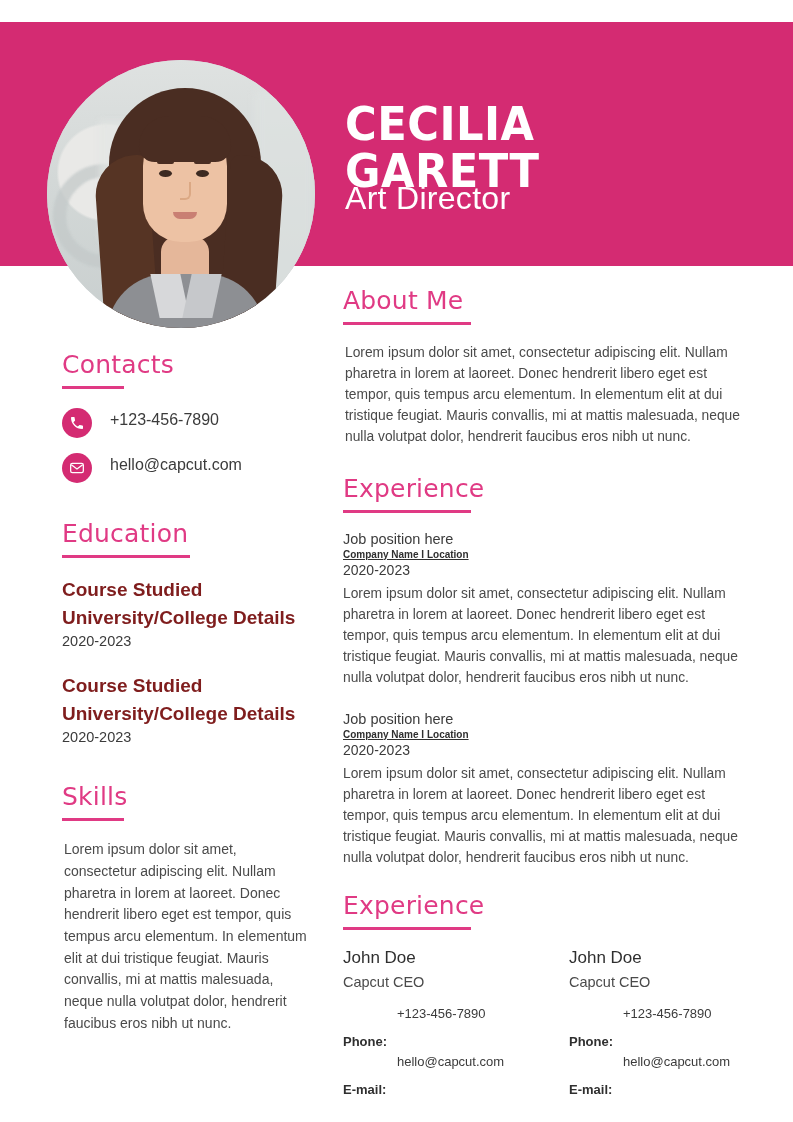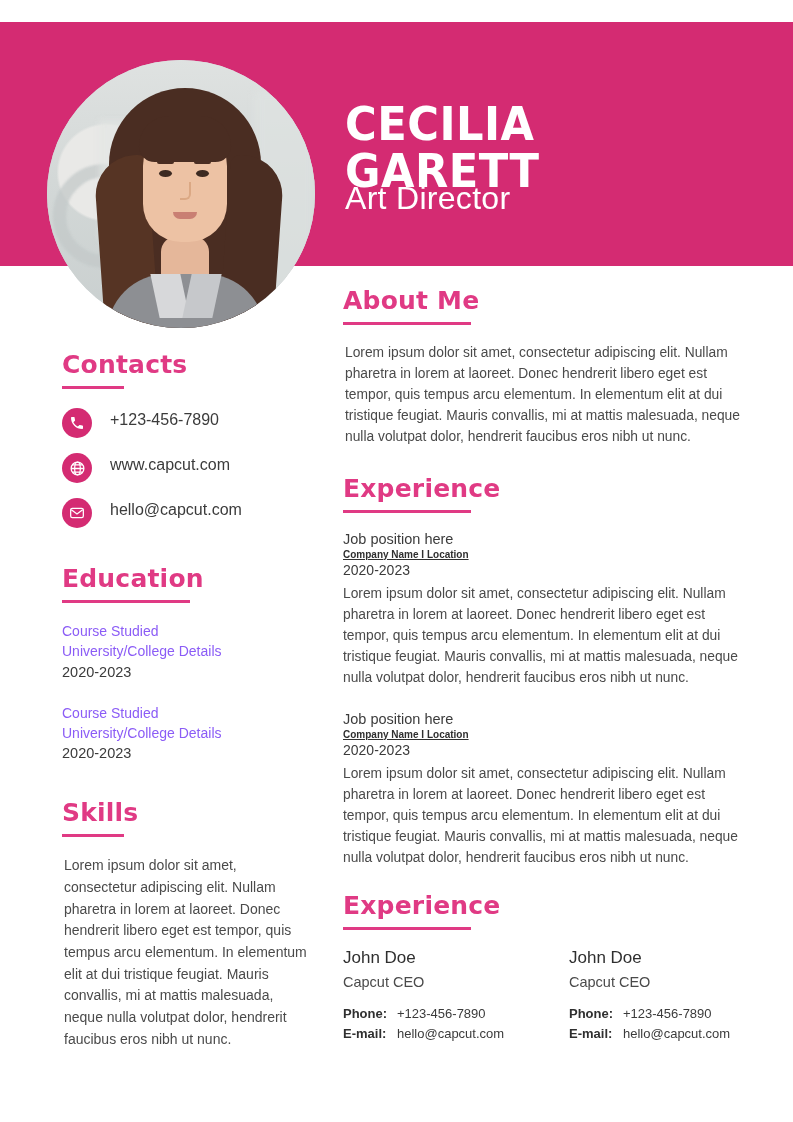"About Me" .section-head { font-weight: bold -> normal }
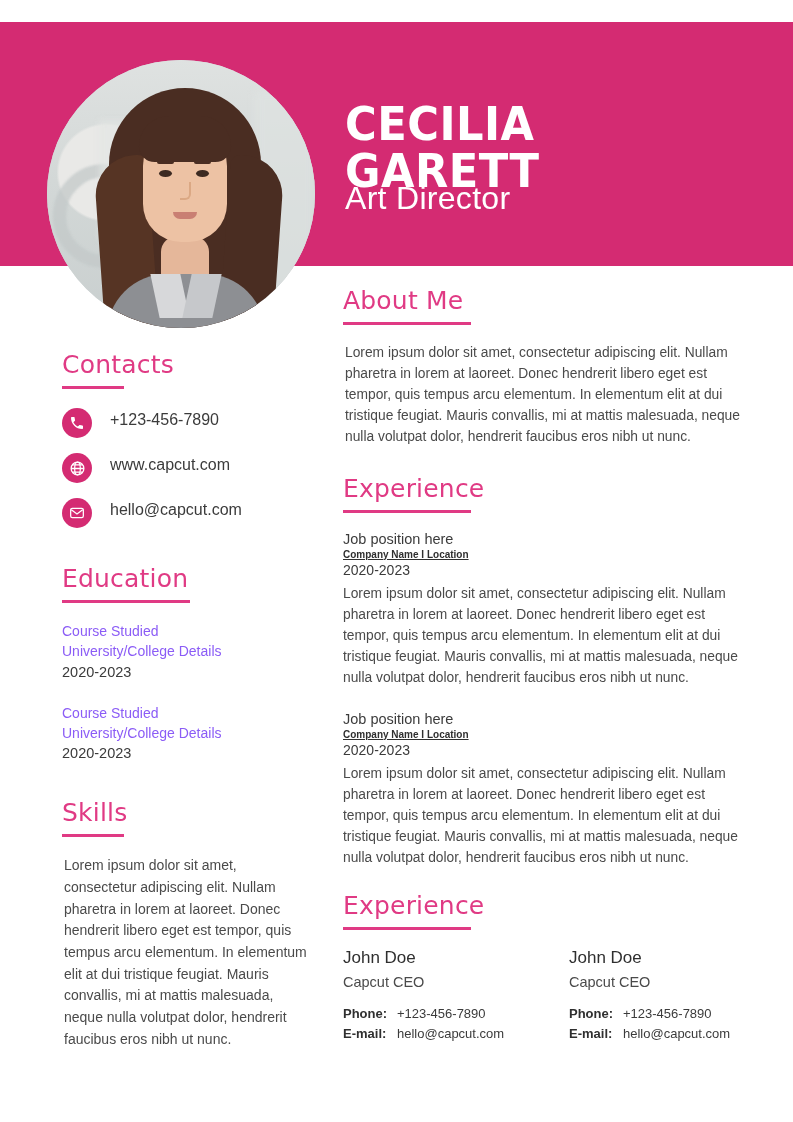"www.capcut.com" li.contact-item { html: <li> <span> <svg> <circle></circle> <ellipse></ellipse> <path></path> </svg> </span> <span>www.capcut.com</span> </li> -> none }
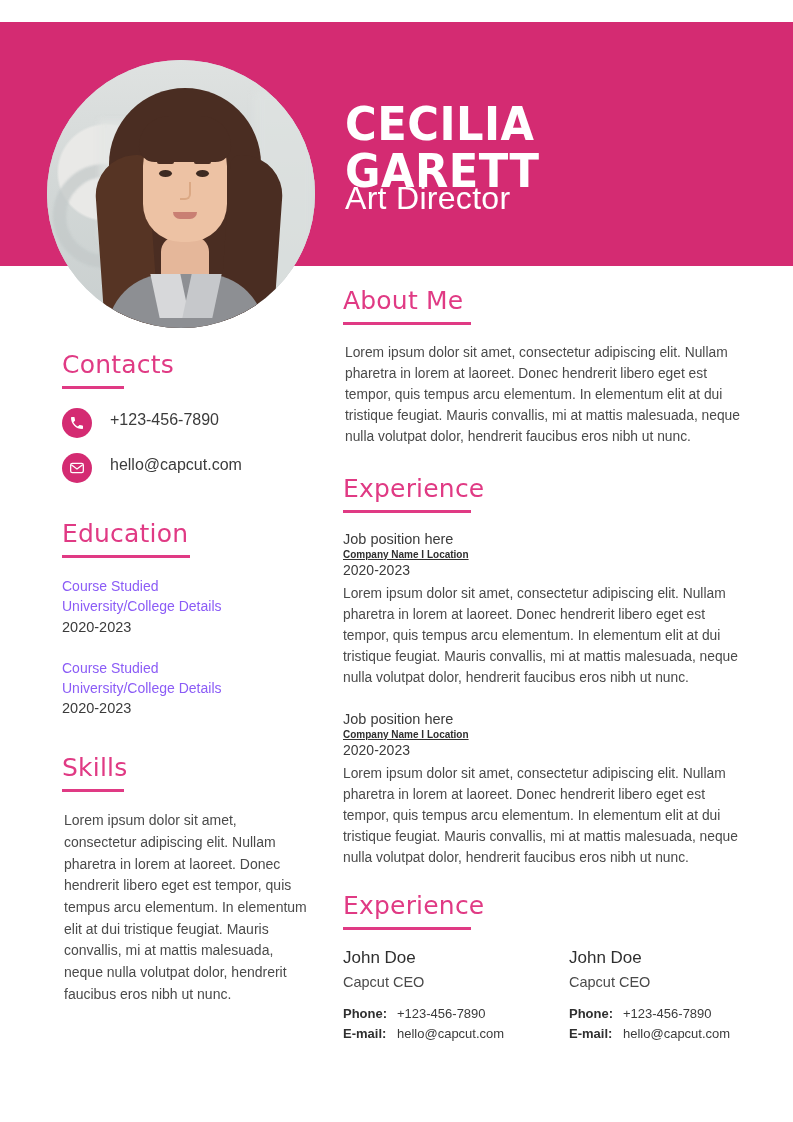"Course Studied" .edu-line1, .edu-line2 { color: #8b5cf6 -> #7f1d1d; font-size: 14px -> 19px; font-weight: normal -> bold }
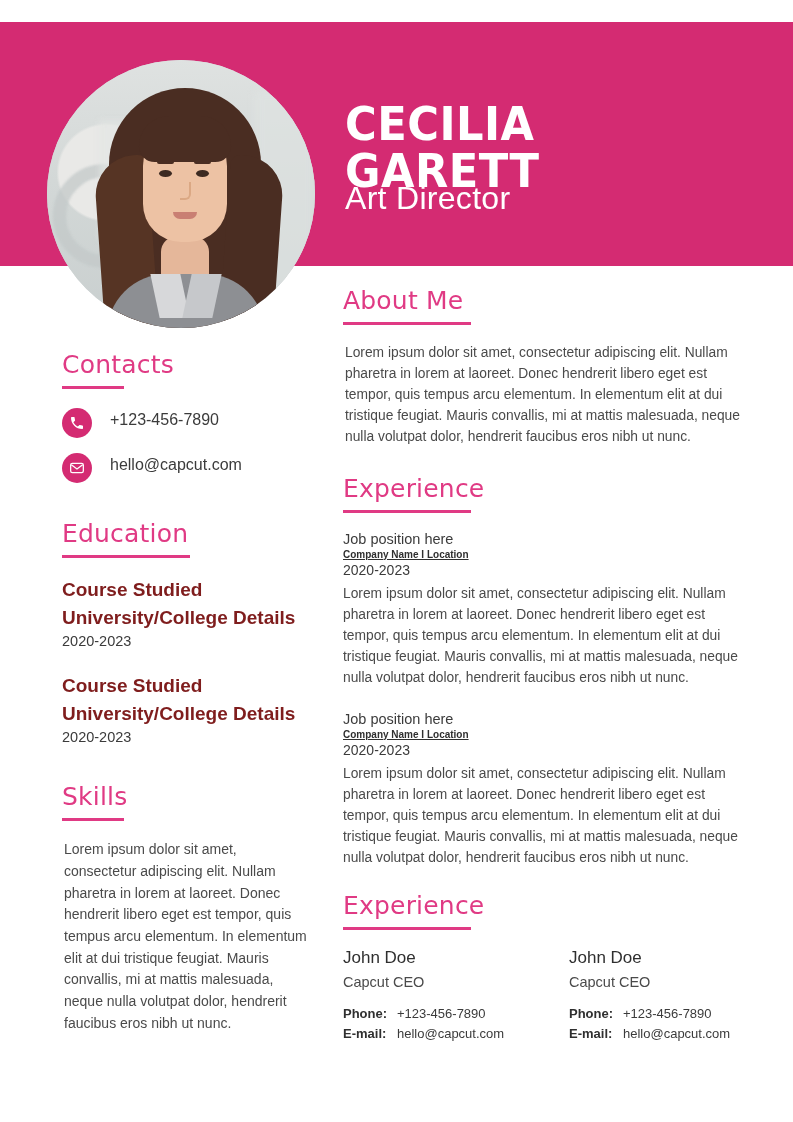"Phone:" .ref-label { margin-top: none -> 28px }
